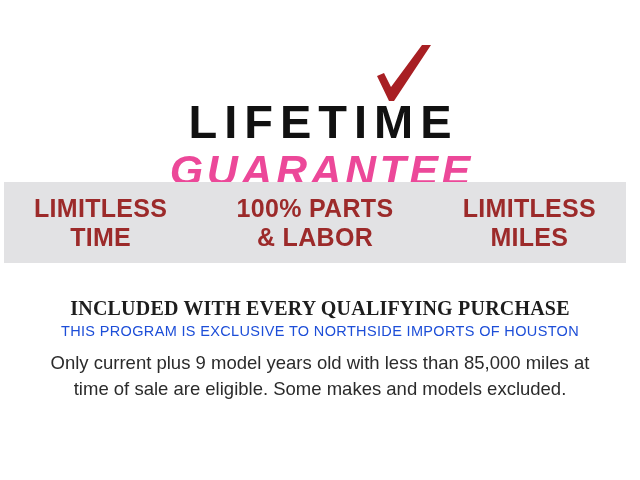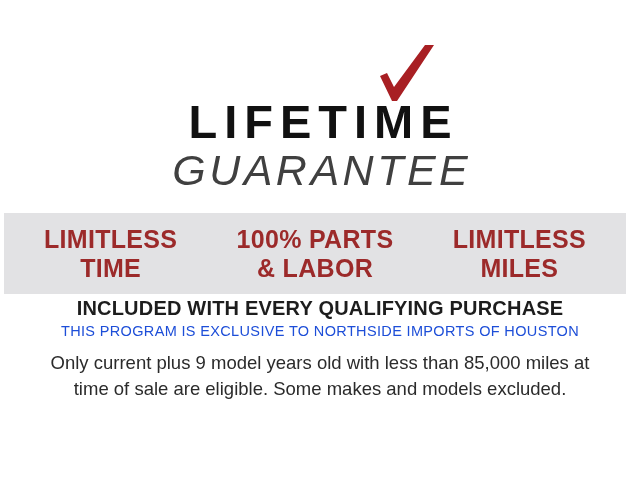"GUARANTEE" .logo-guarantee { color: #404040 -> #ec4899; font-weight: 400 -> 700 }
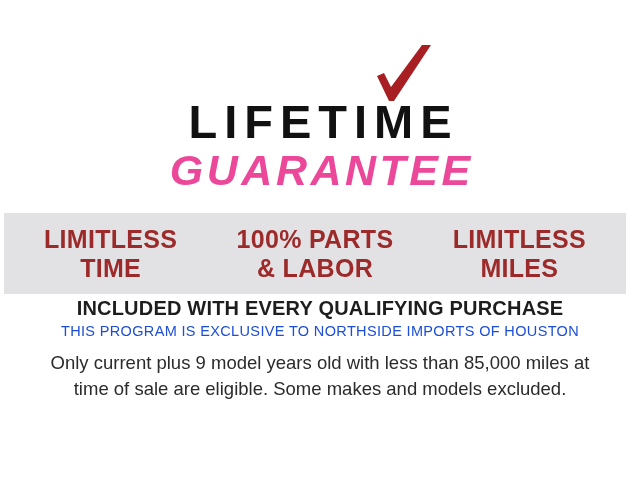"LIMITLESS" .feature-band { padding: 0 40px -> 0 30px; top: 213px -> 182px }
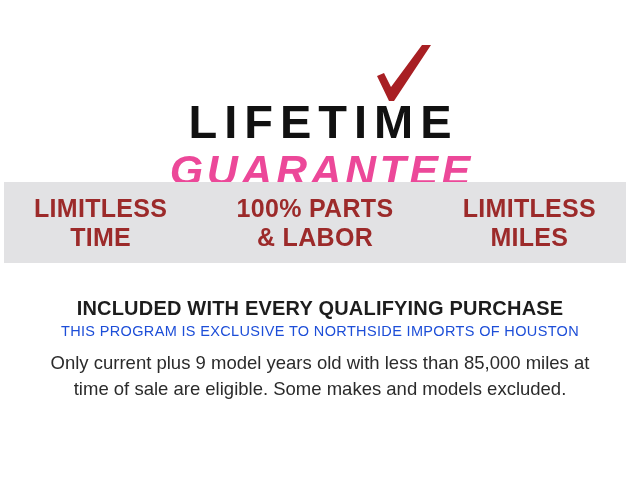"INCLUDED WITH EVERY QUALIFYING PURCHASE" .headline-main { font-family: Liberation Sans, sans-serif -> Liberation Serif, serif }
